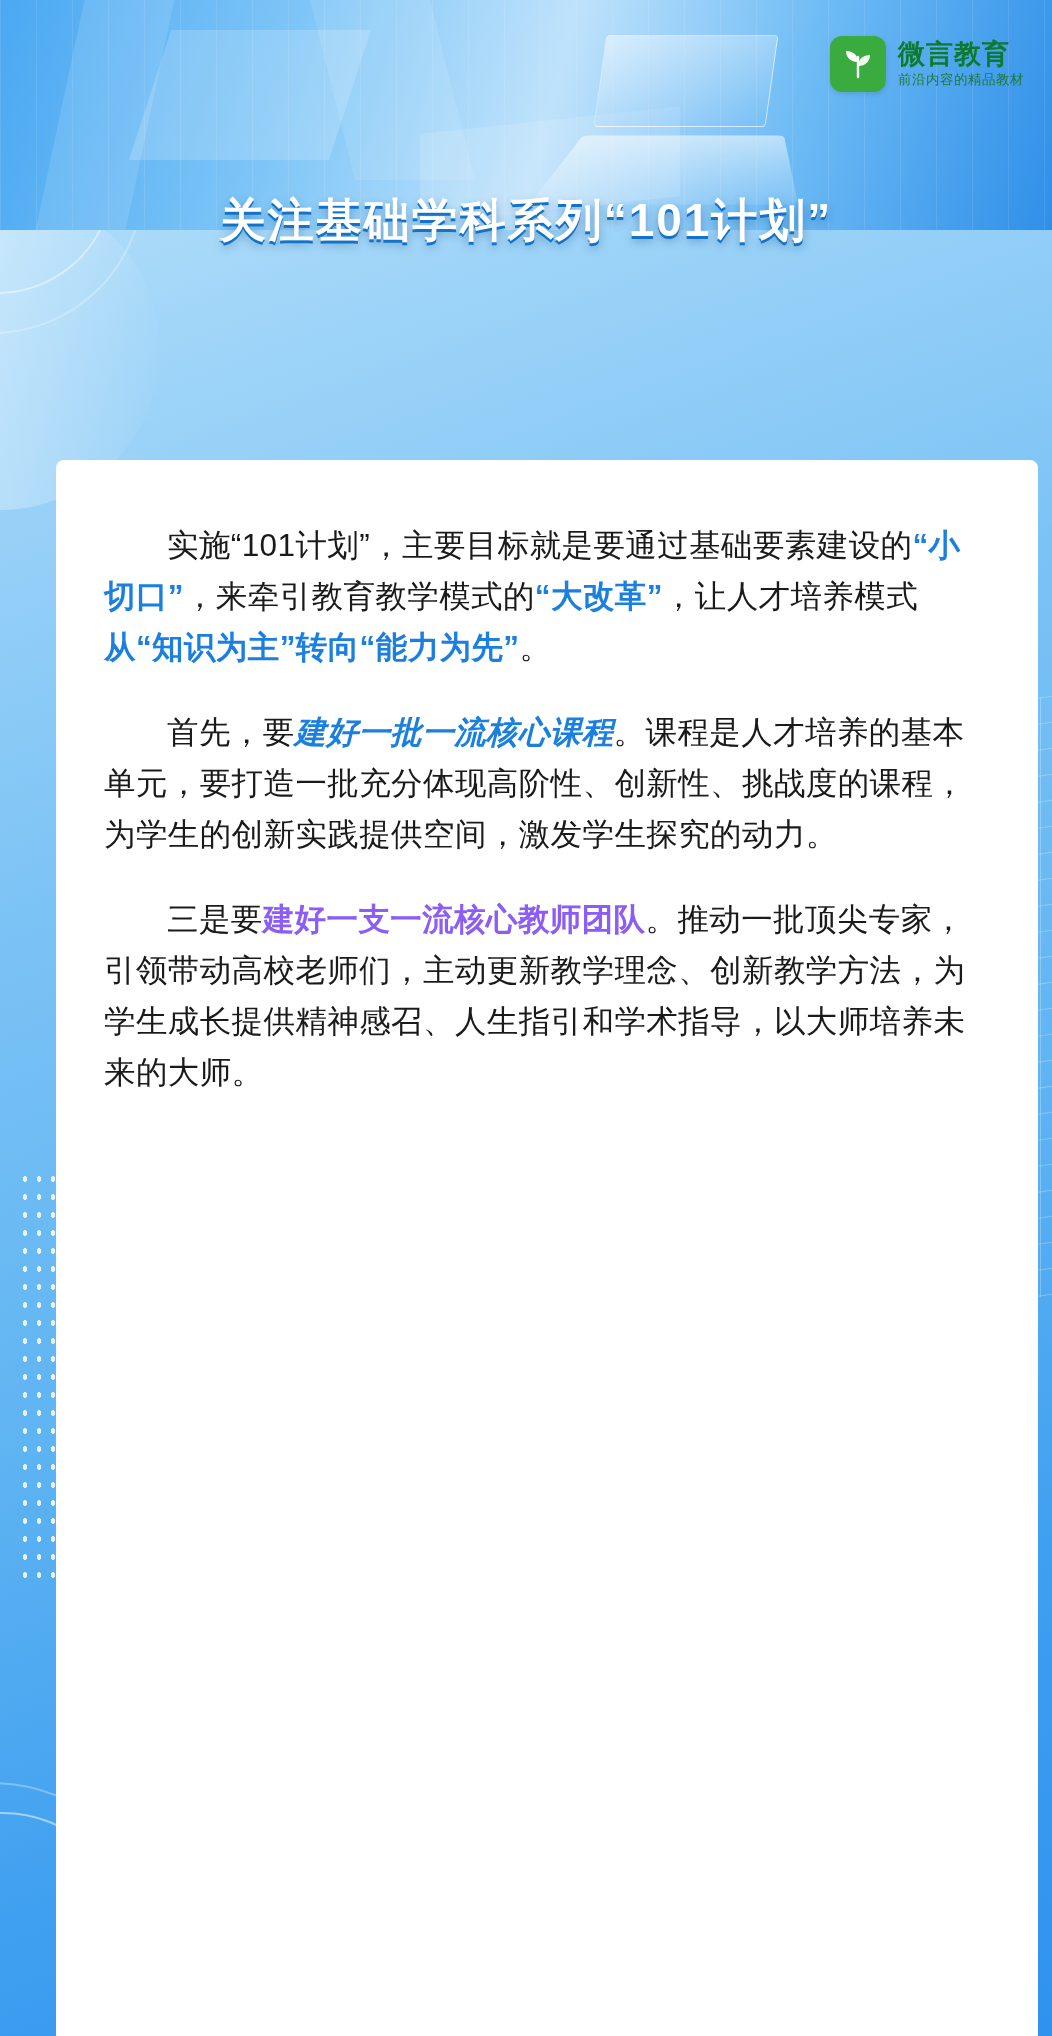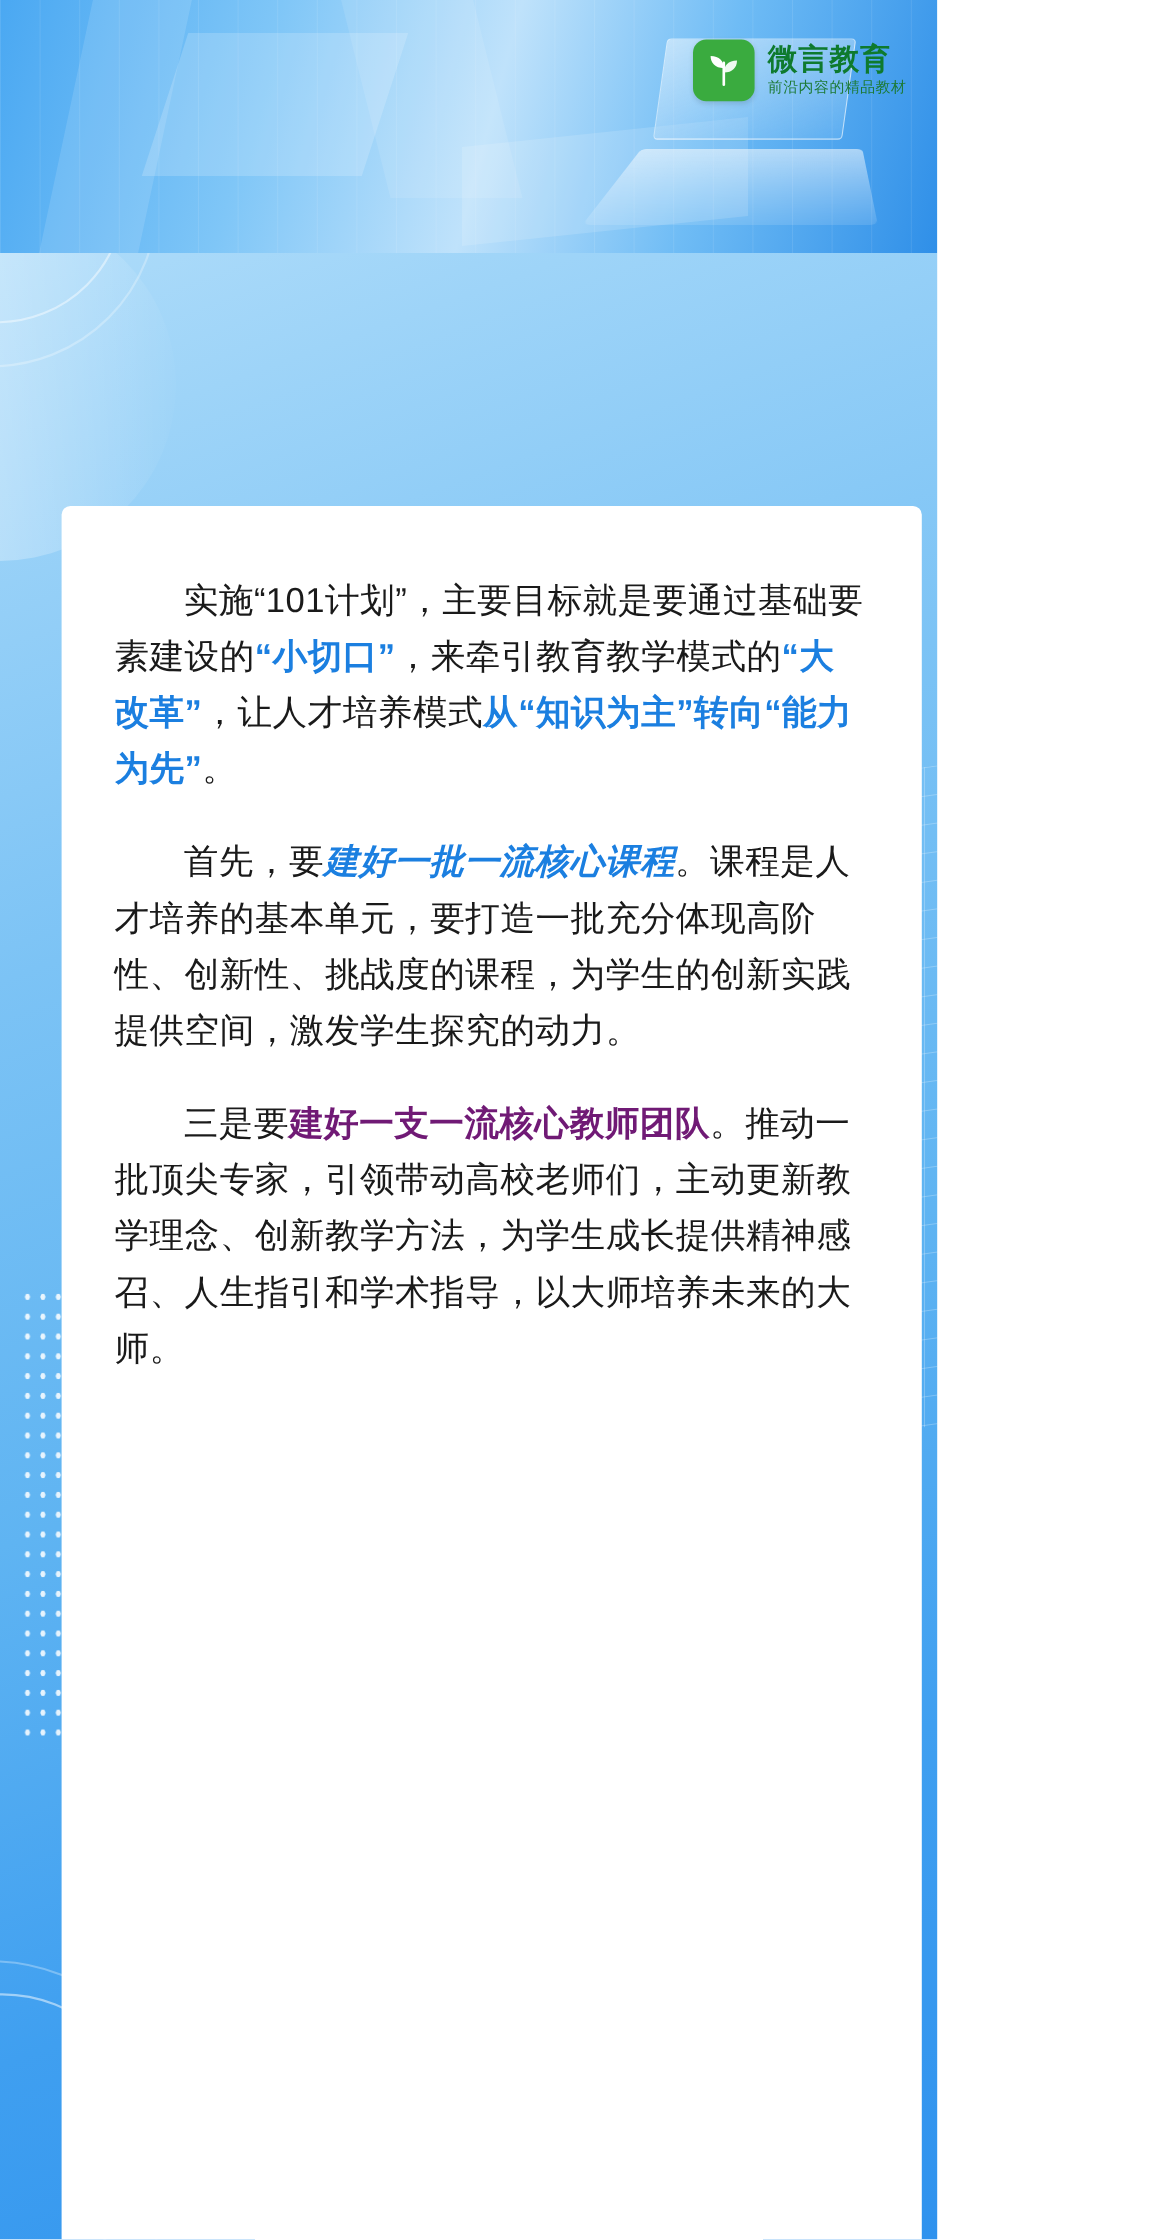"微言教育" .poster { width: 852px -> 1052px }
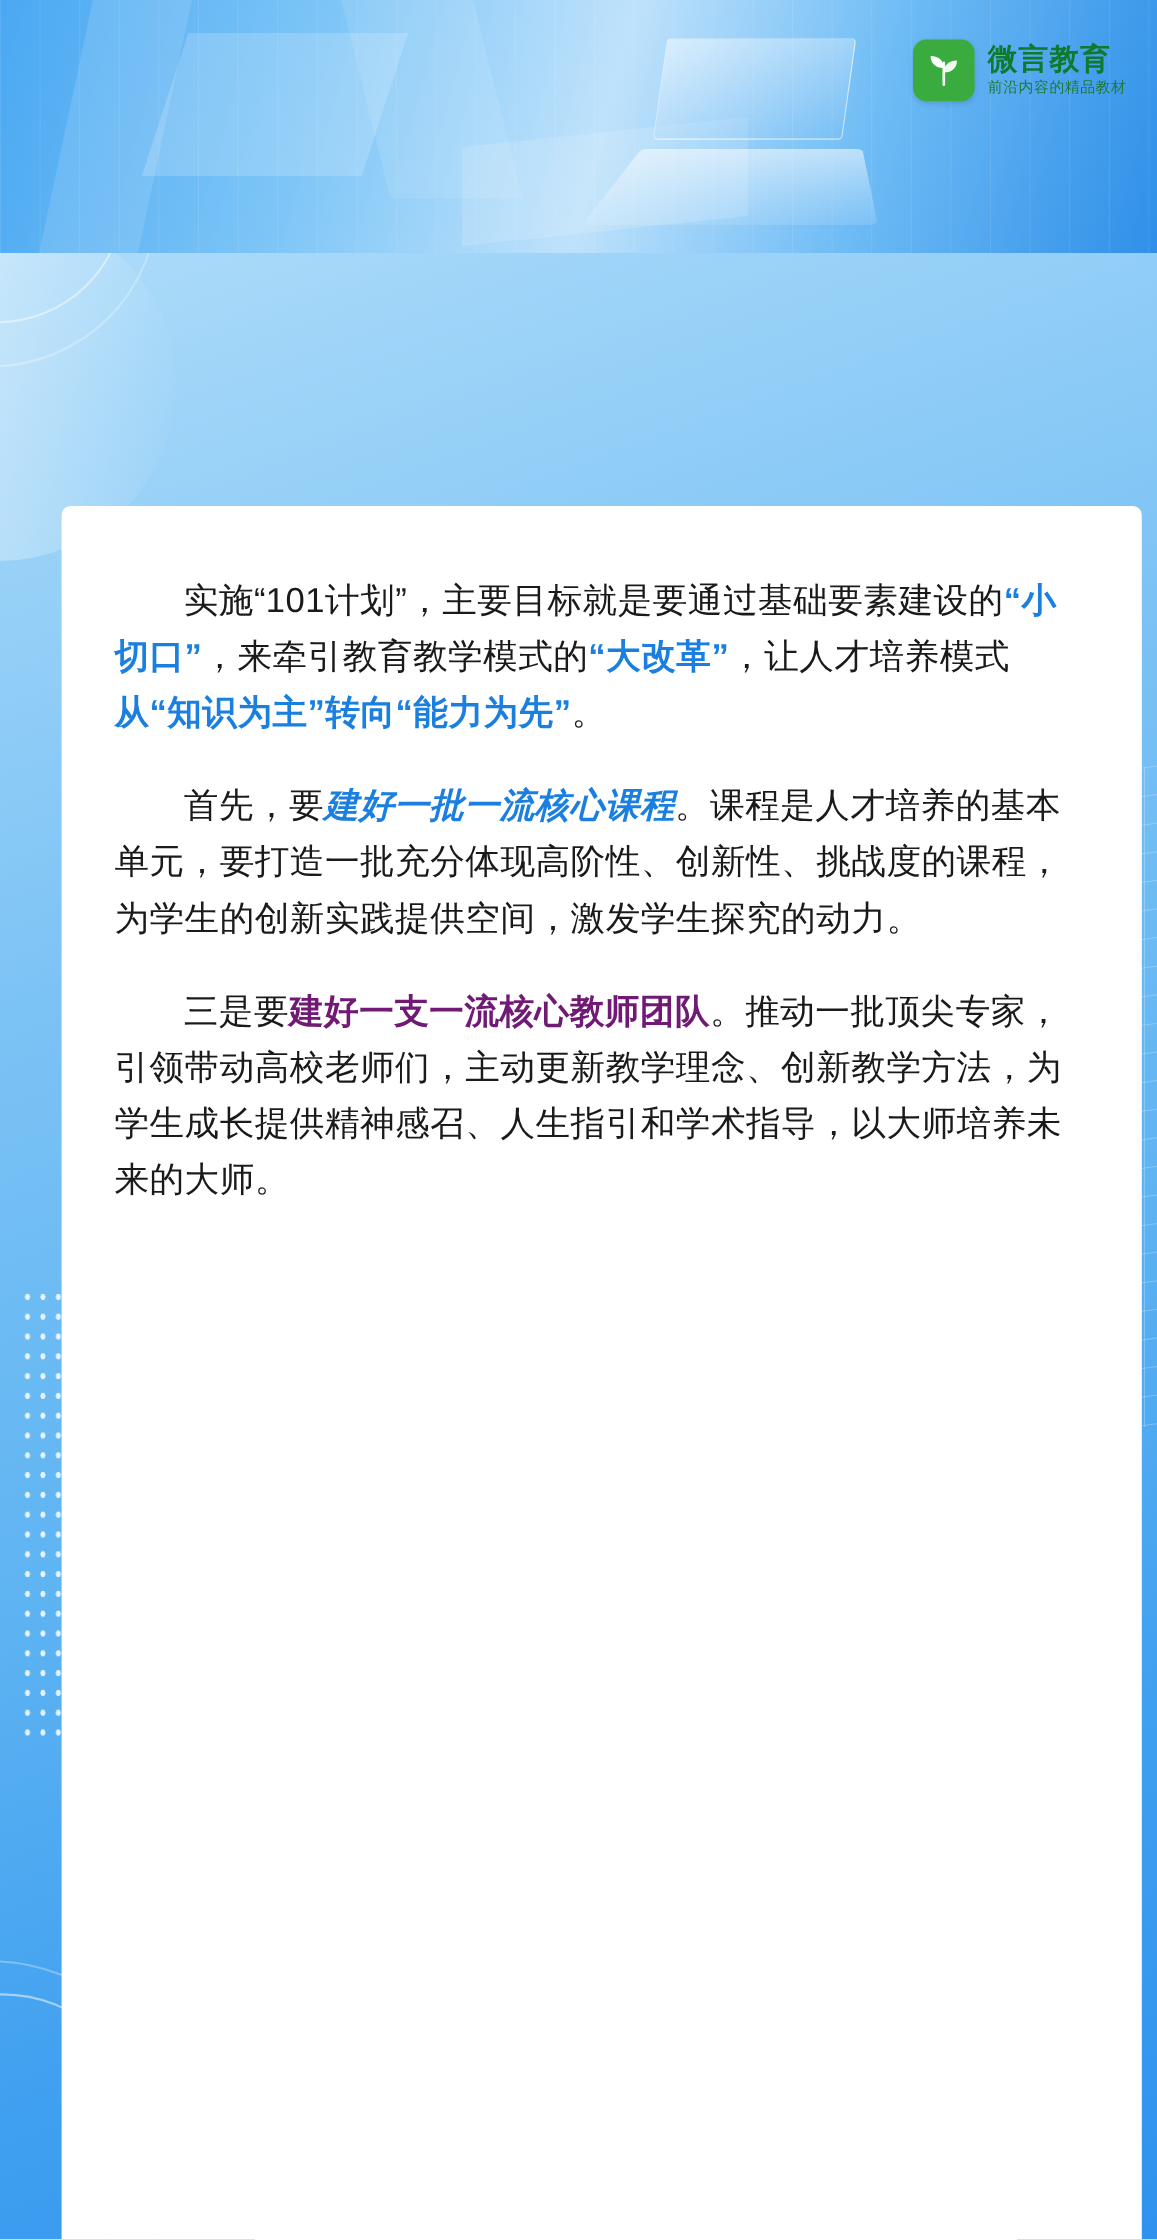"关注基础学科系列“101计划”" div.main-title { html: none -> <div>关注基础学科系列“101计划”</div> }
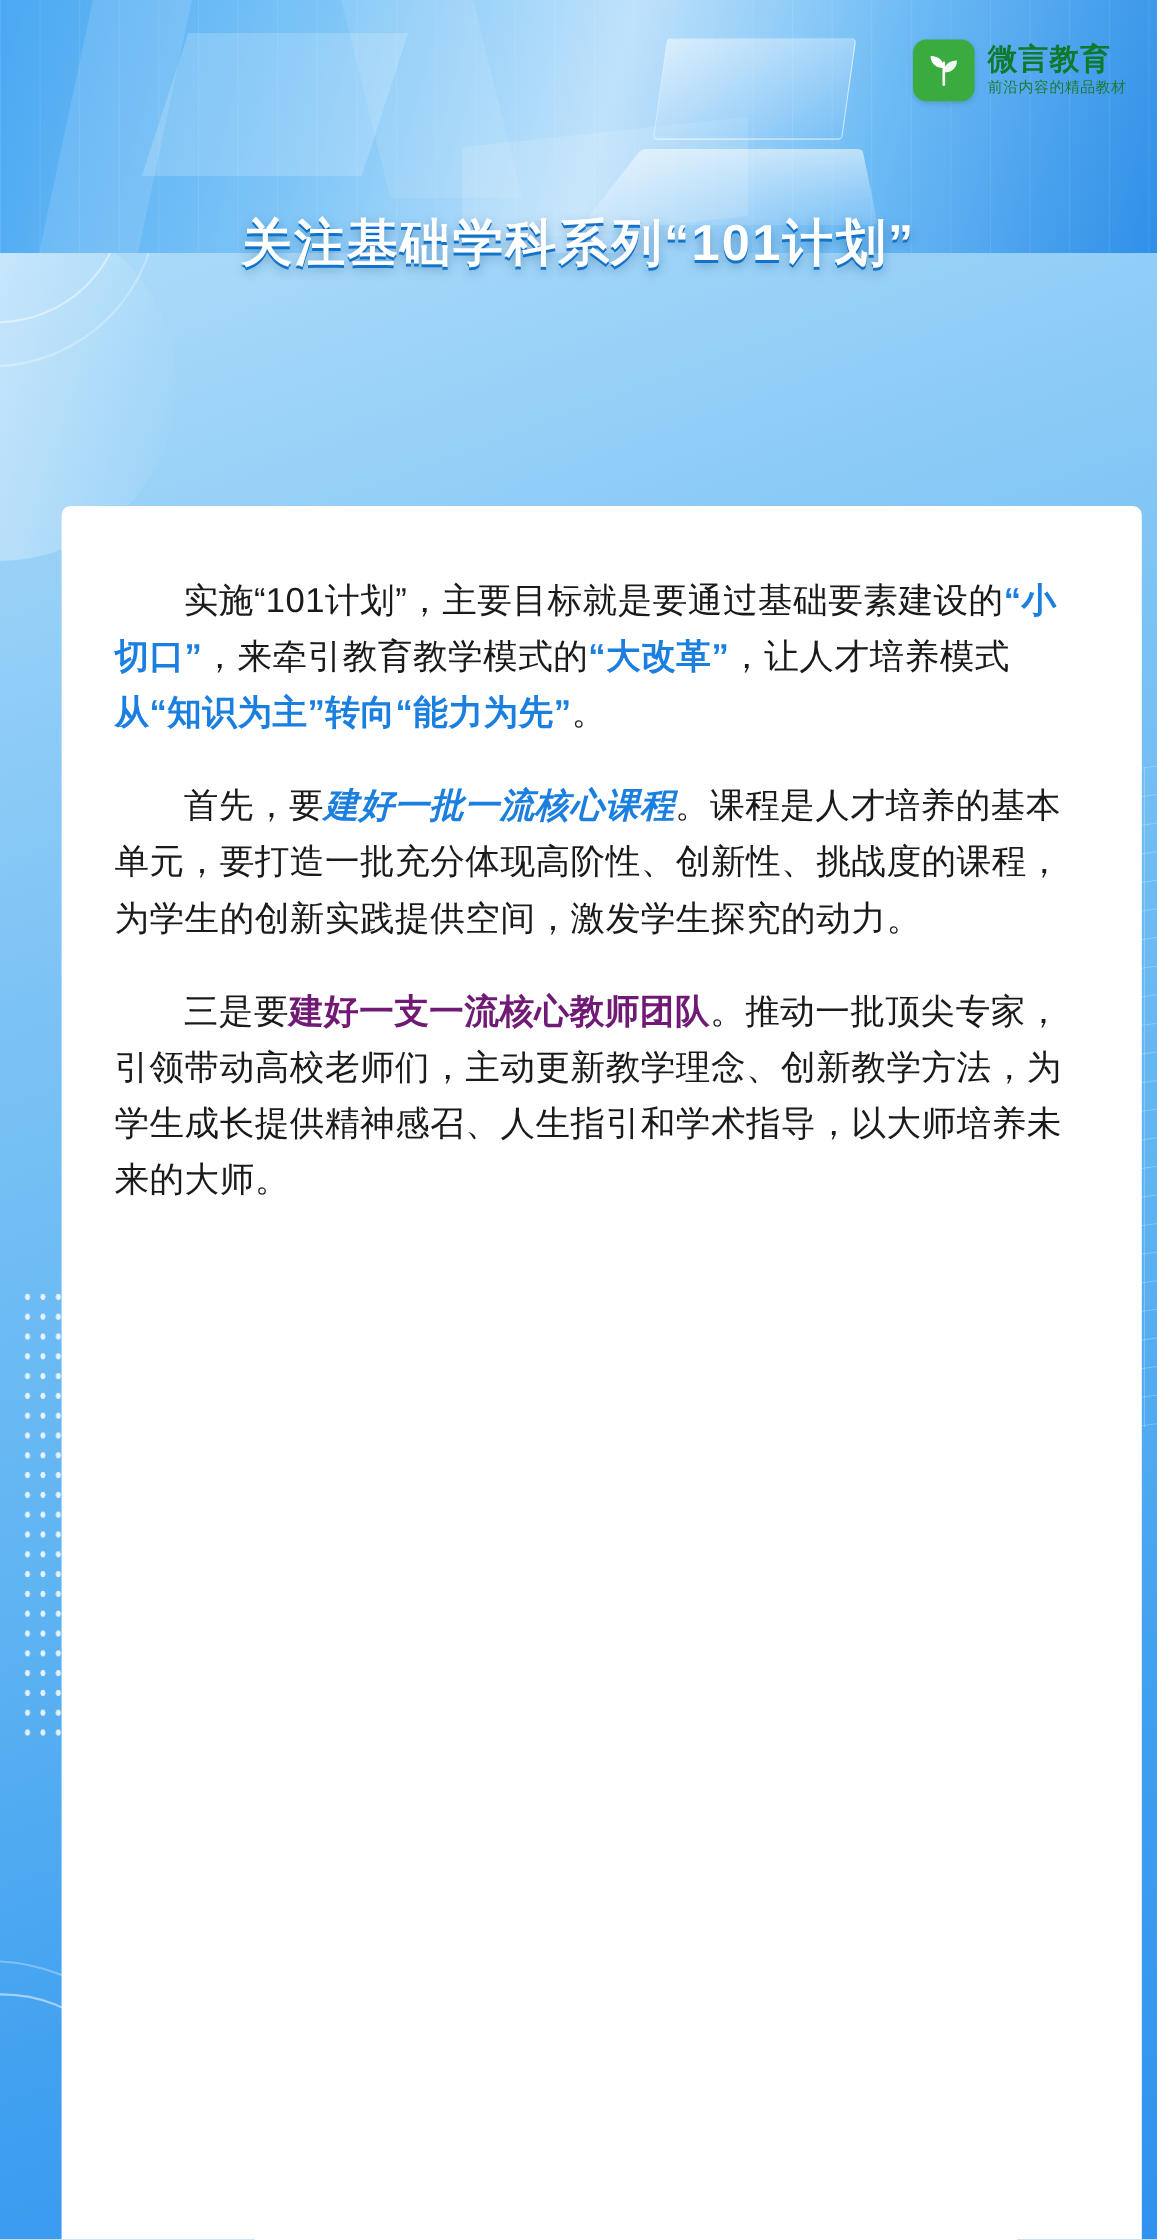"建好一支一流核心教师团队" span.hl { color: #701a75 -> #8b5cf6 }
